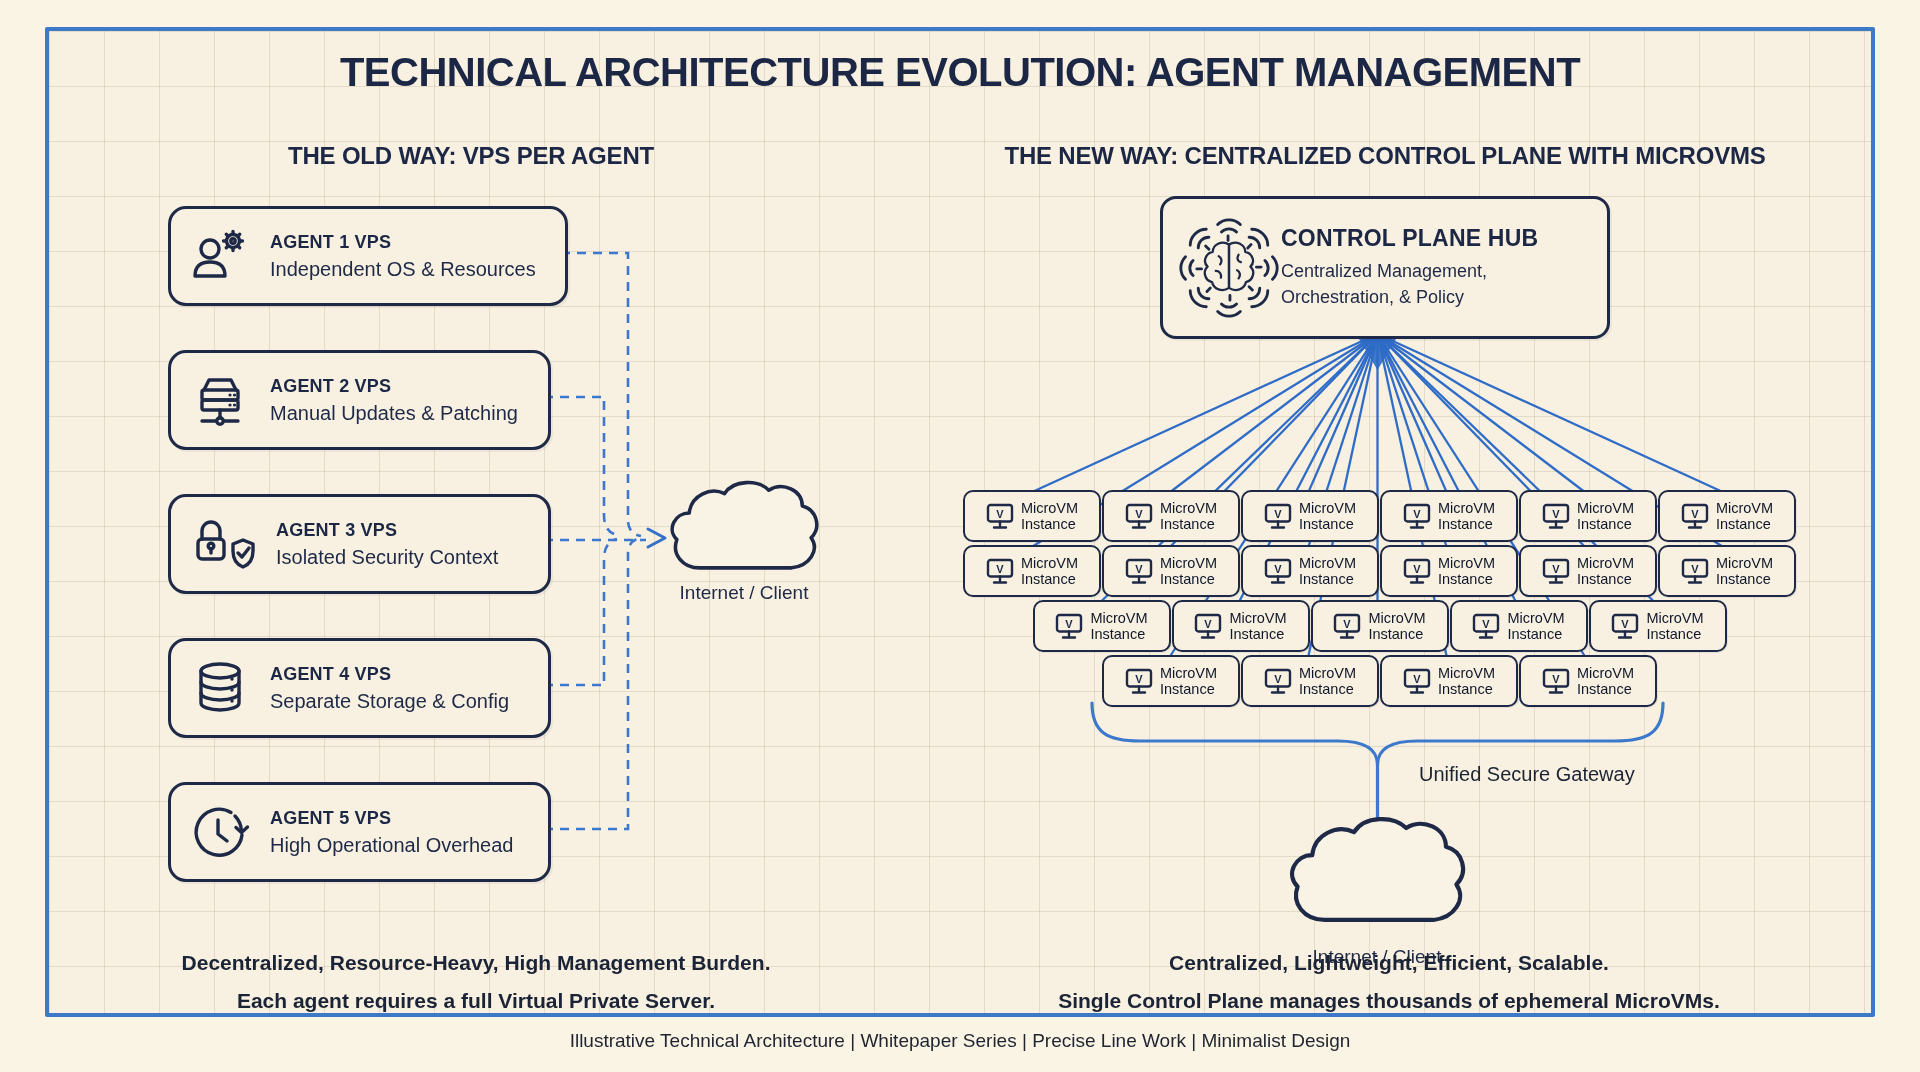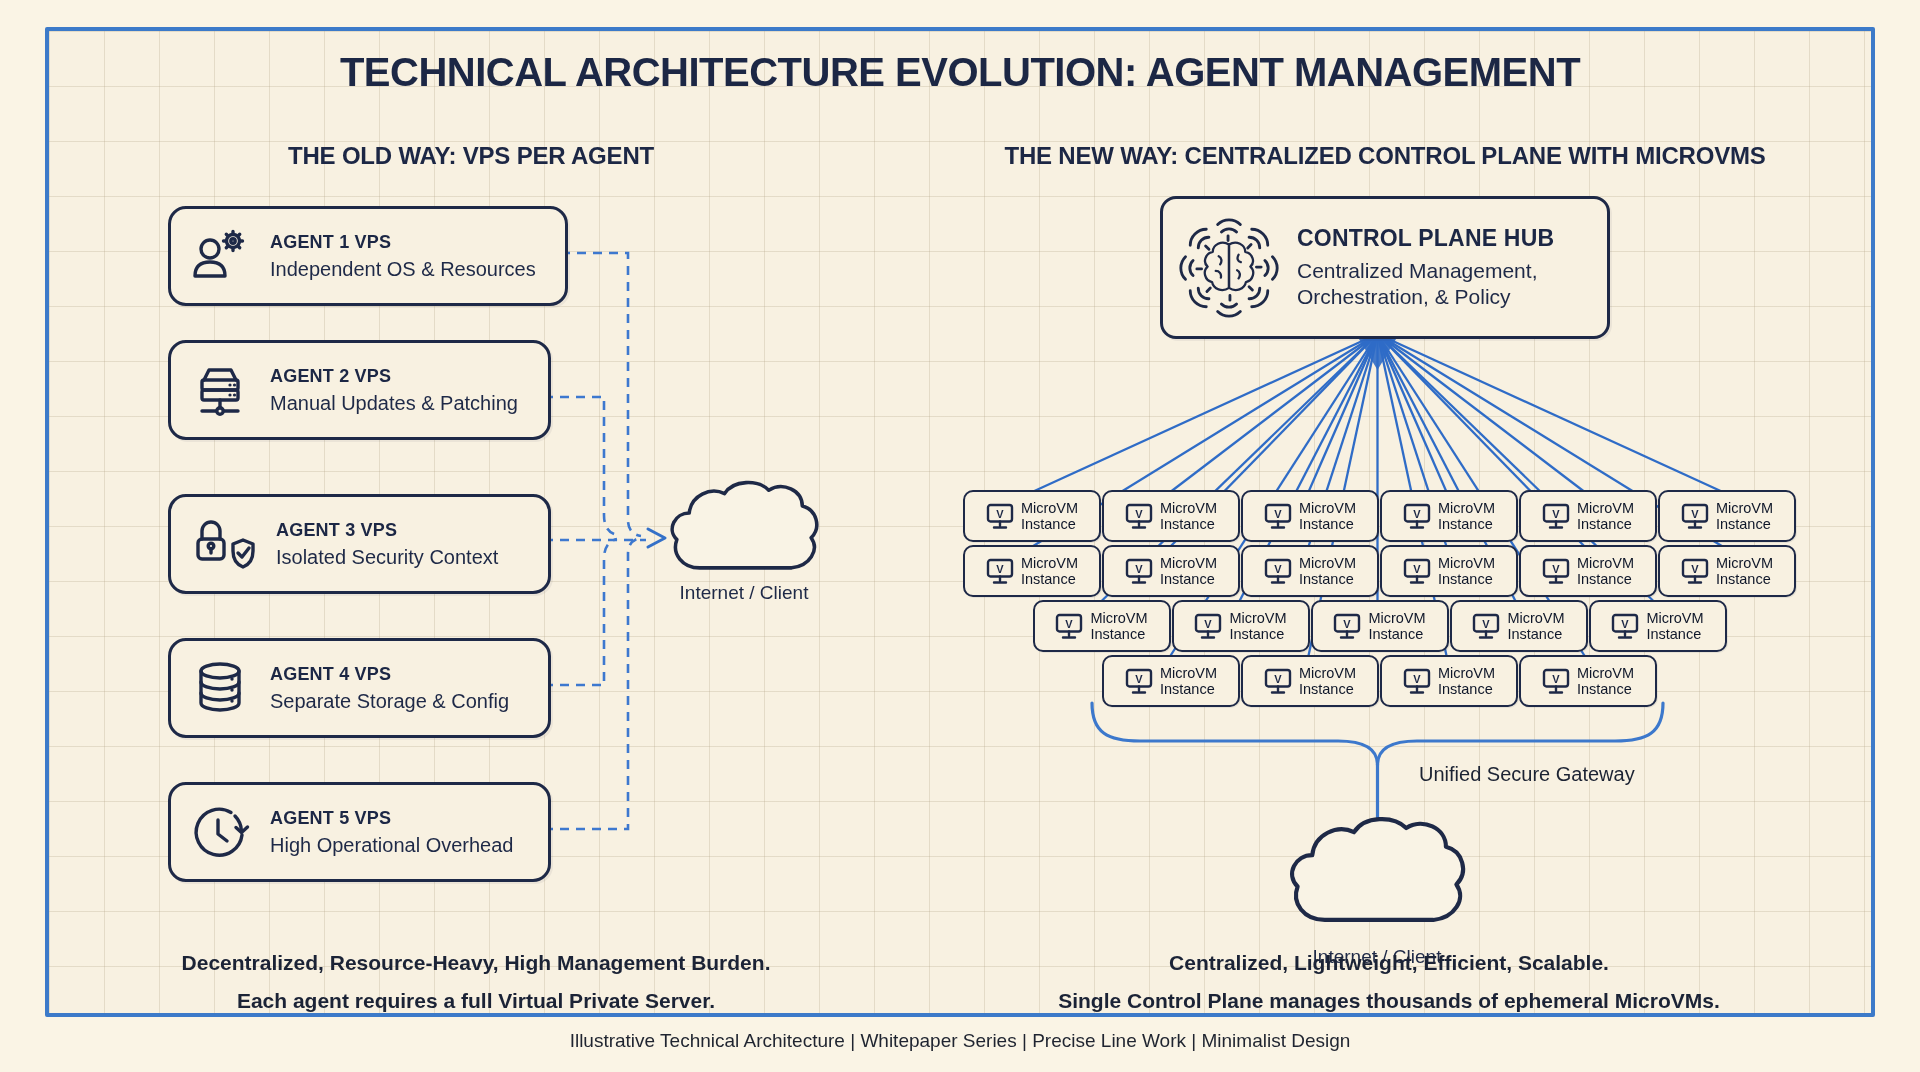"CONTROL PLANE HUB" .hub-card { gap: 16px -> none }
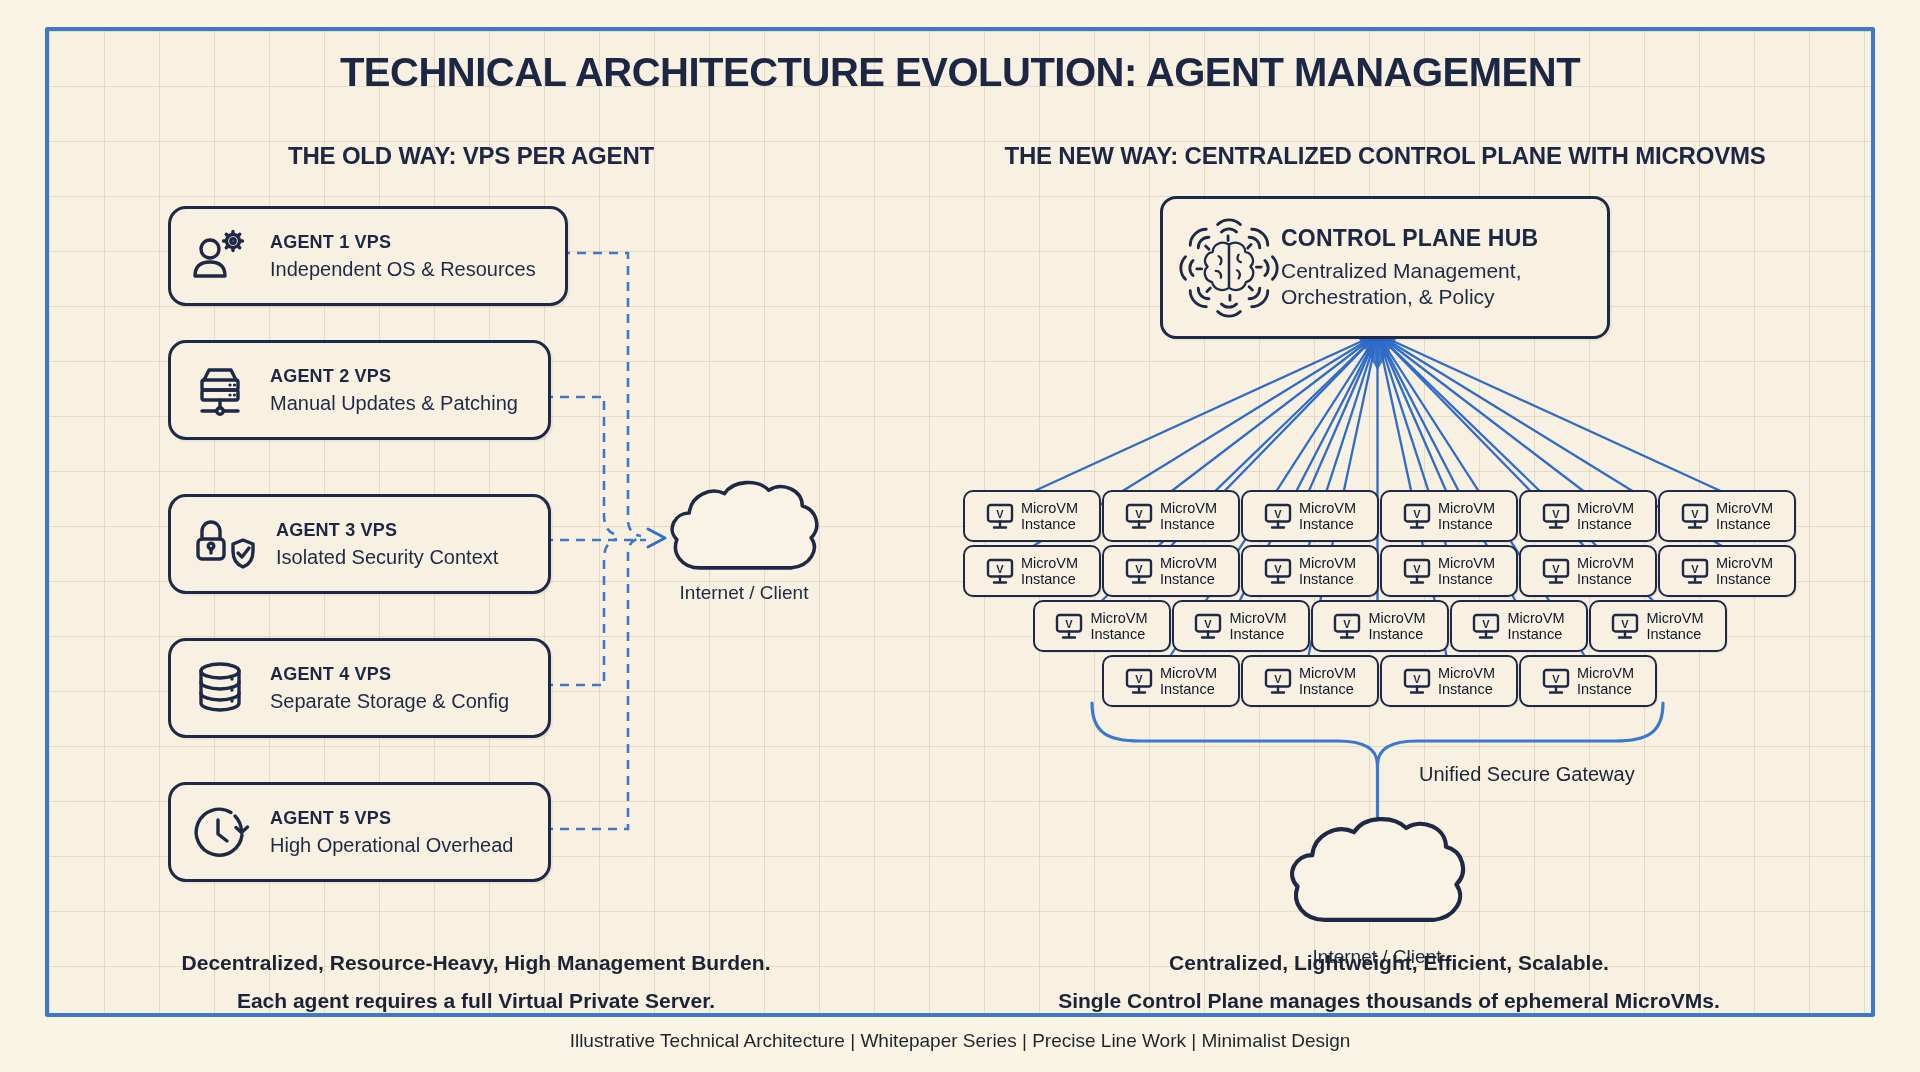"Centralized Management," .hub-sub { font-size: 21px -> 18px }
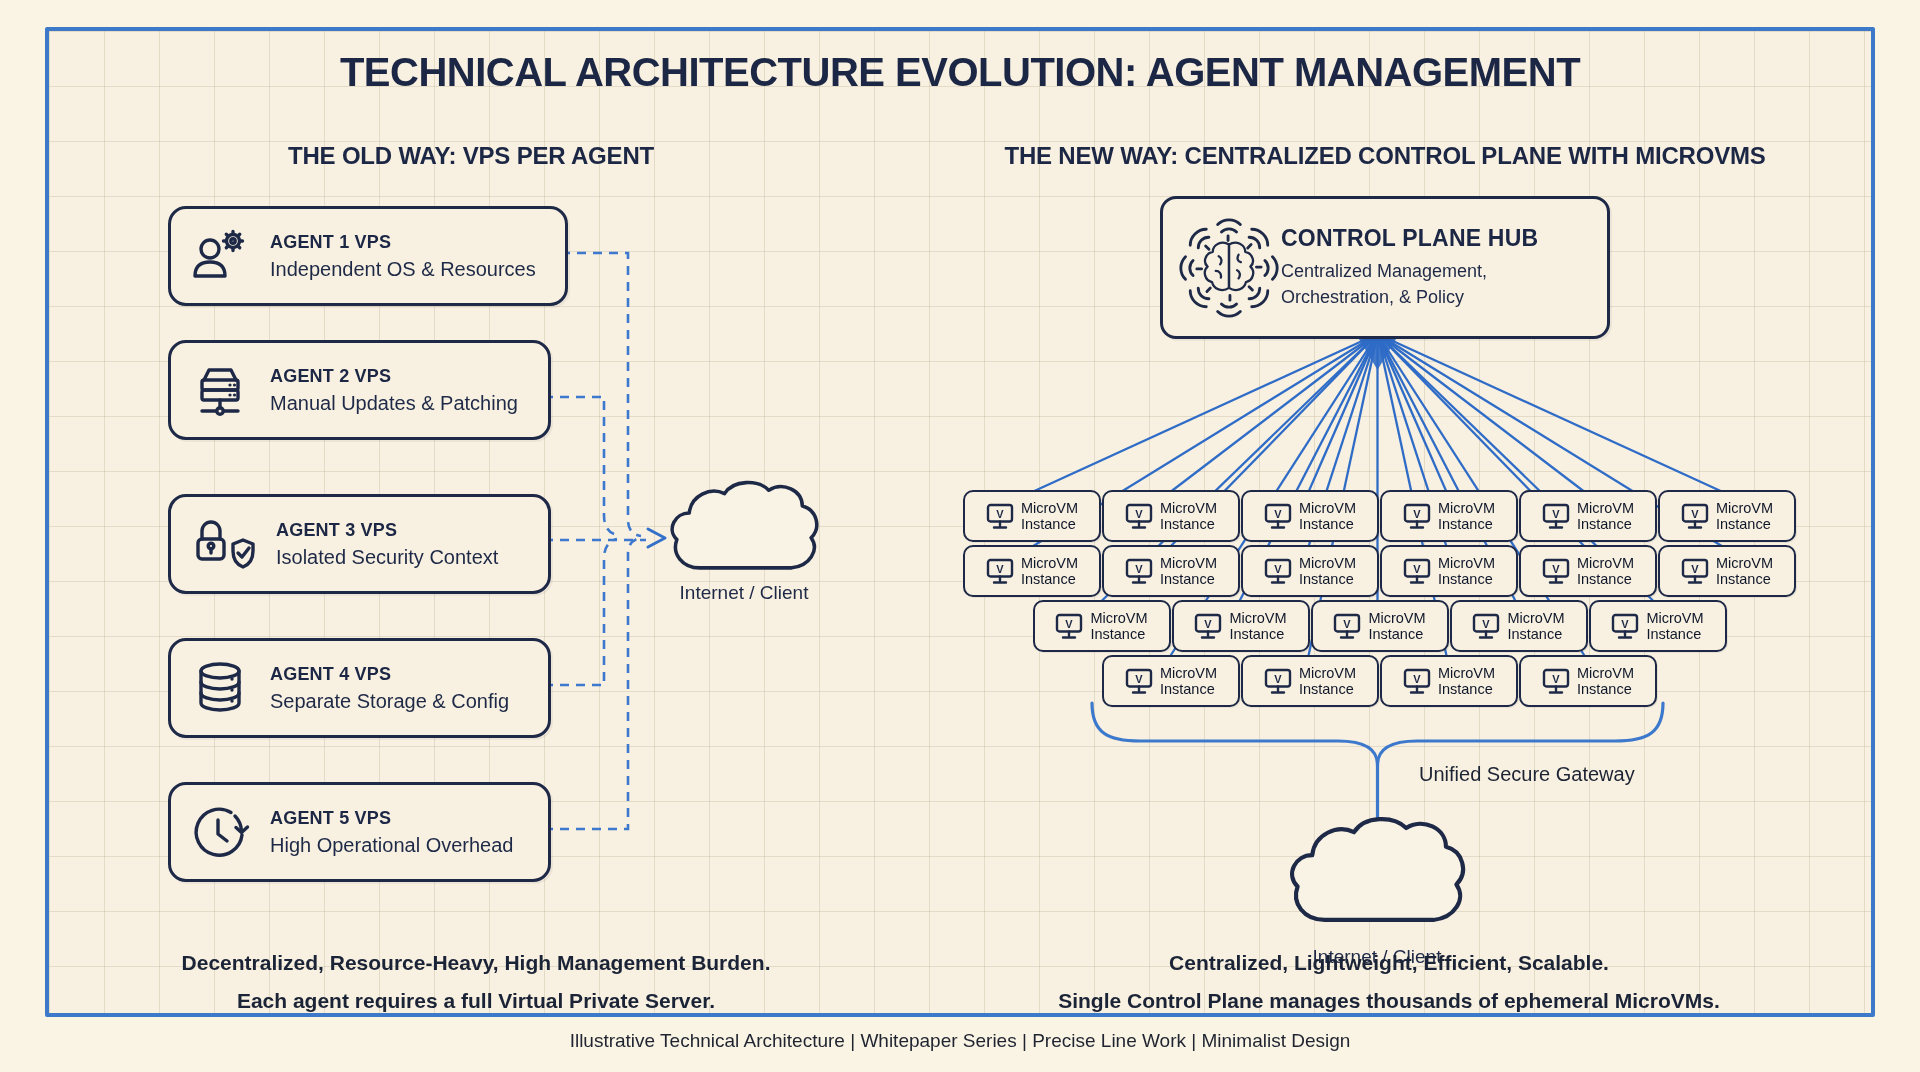"AGENT 2 VPS" div.card { top: 340px -> 350px }
